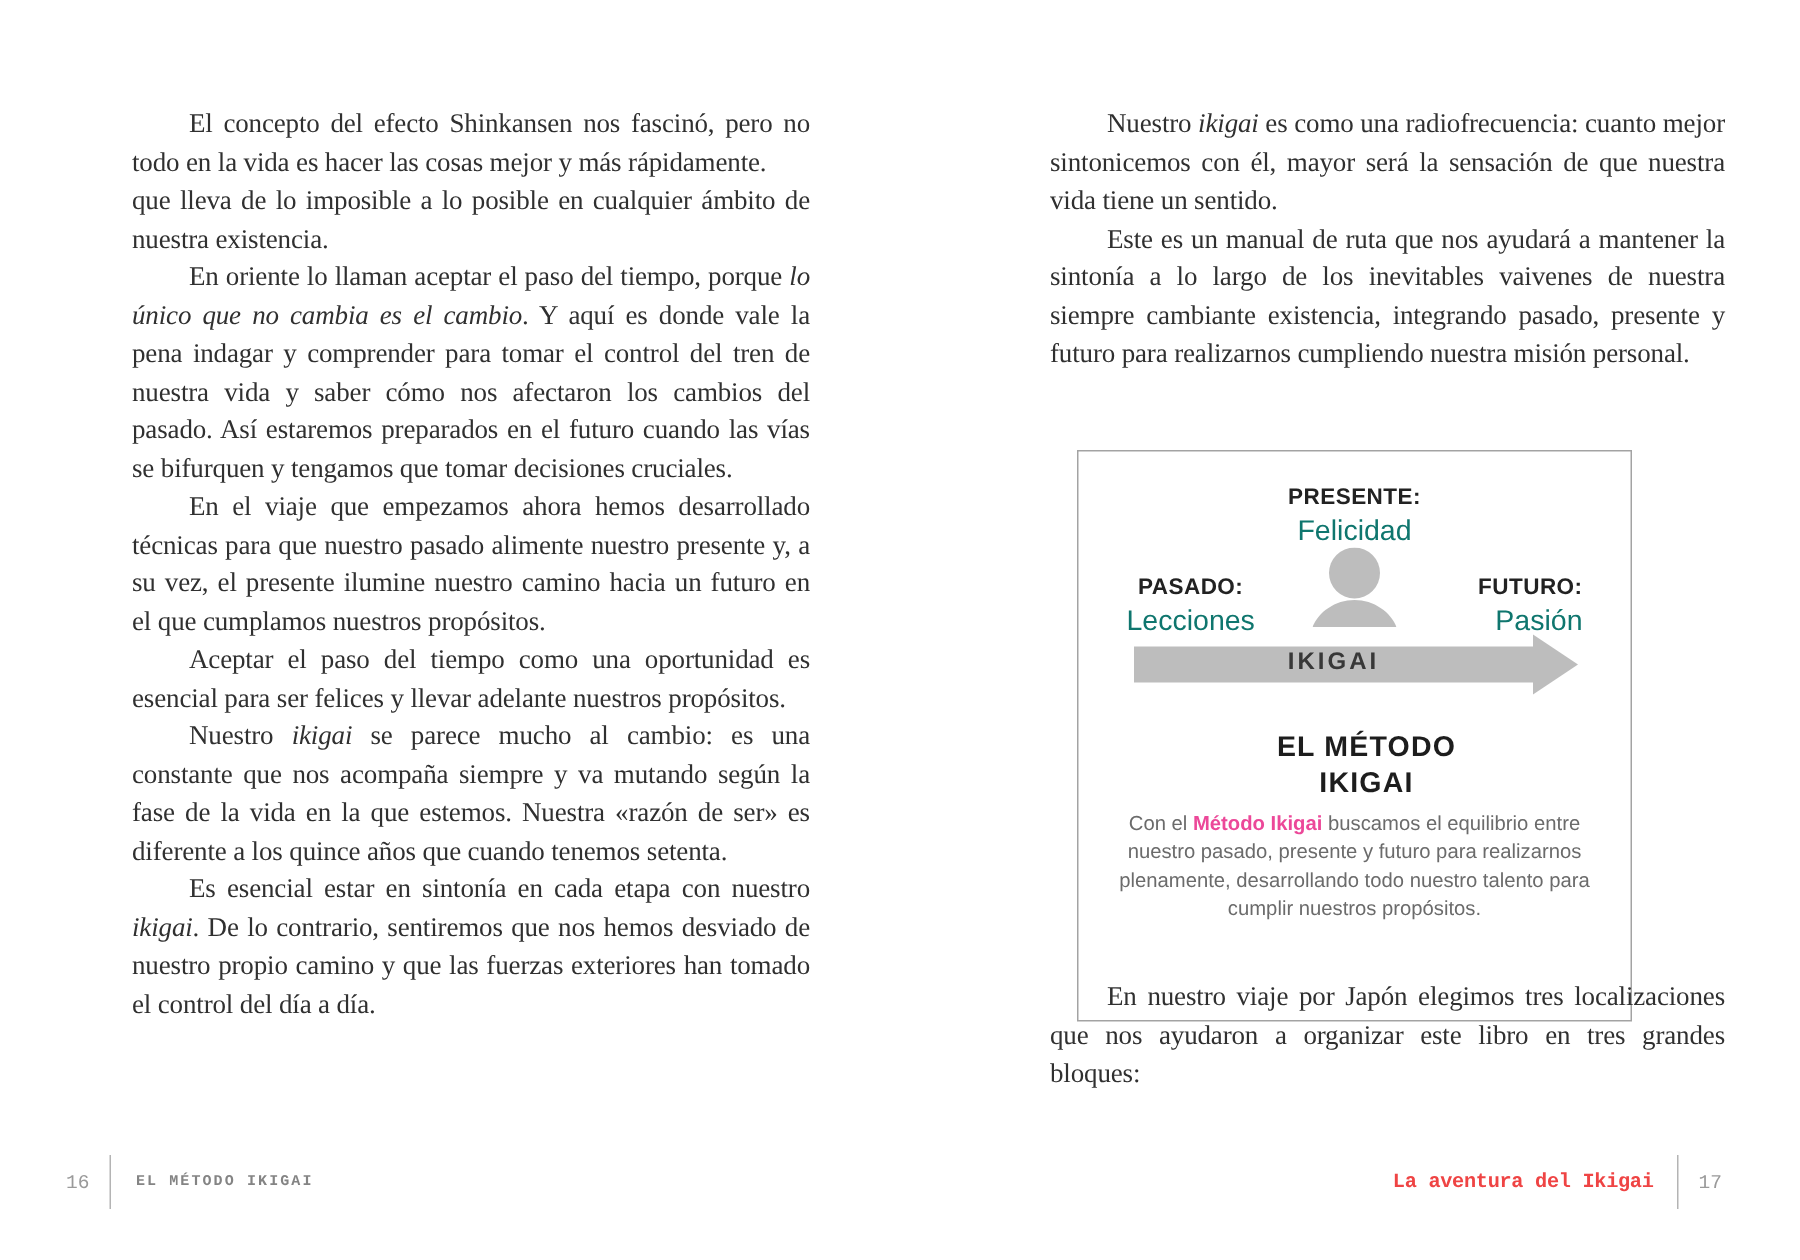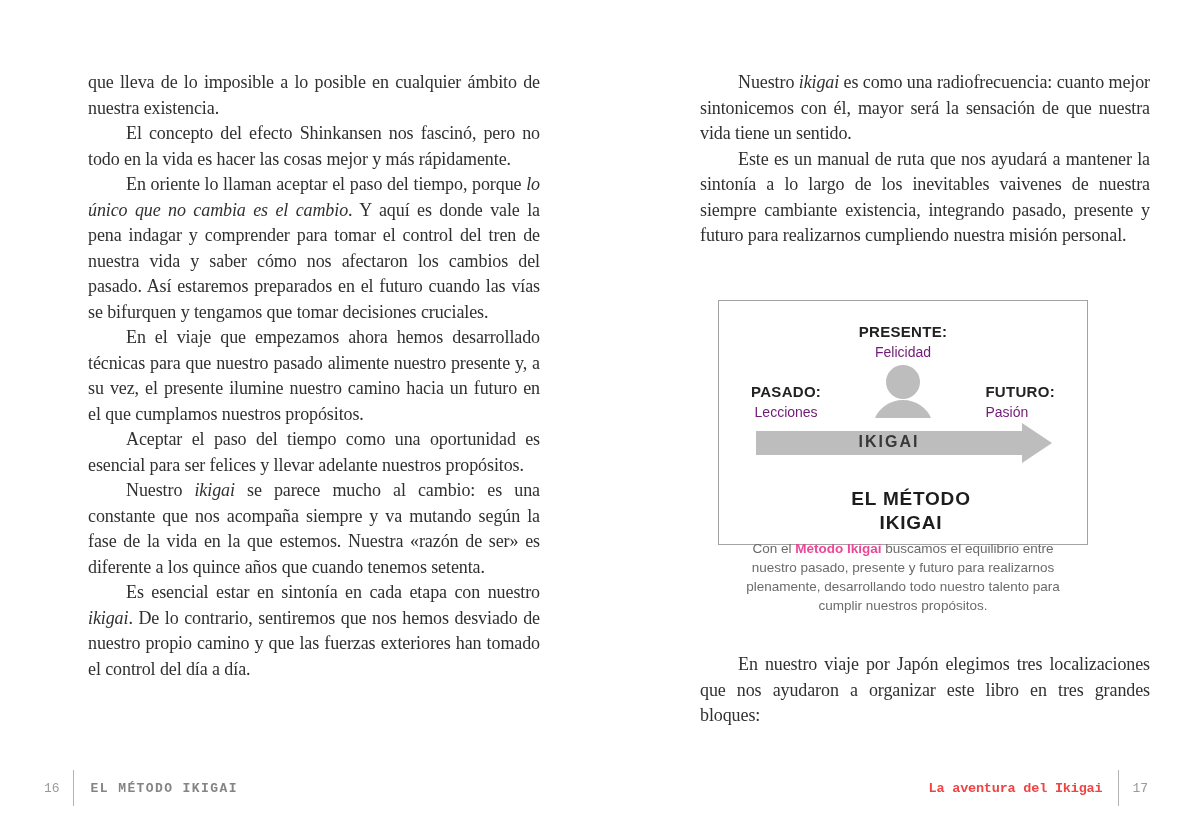"que lleva de lo imposible" p.para { order: before "El concepto del efecto Shinkansen" -> after "El concepto del efecto Shinkansen" }
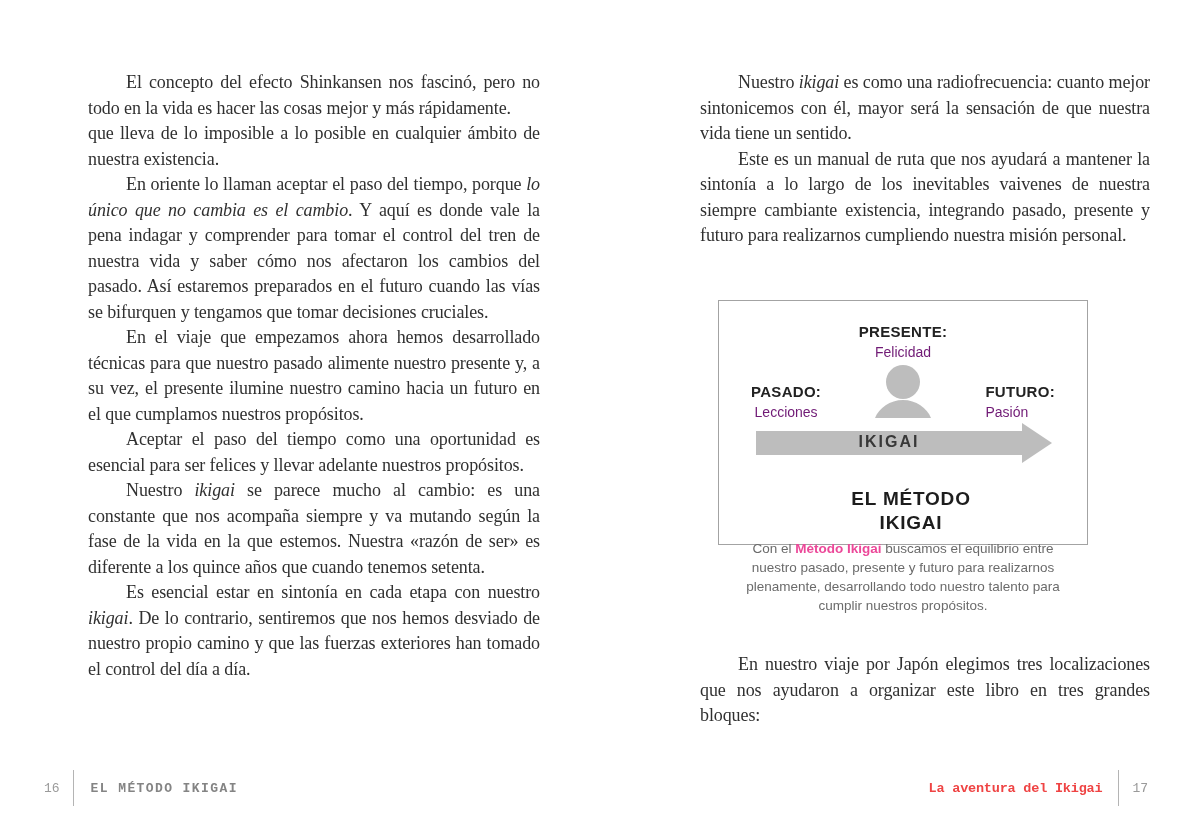"PRESENTE:" .diagram-box { height: 245px -> 381px }
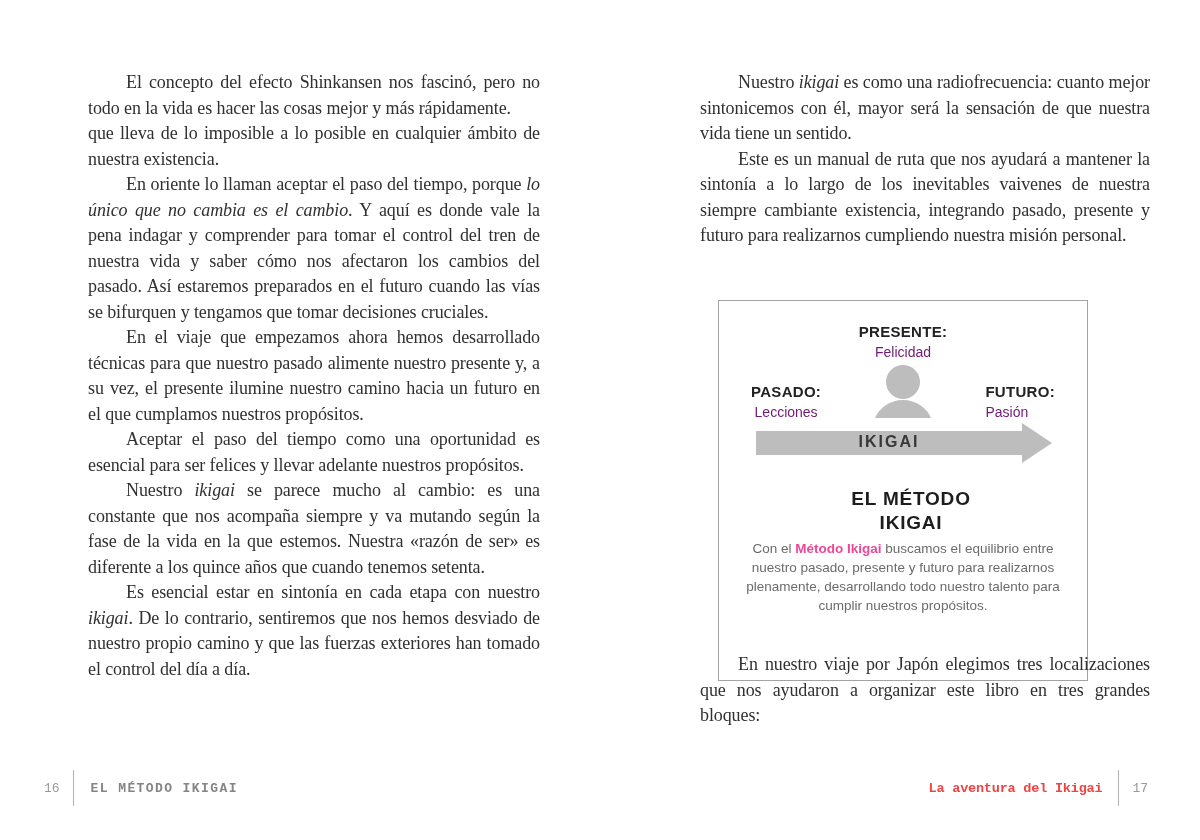"Felicidad" .dvalue { color: #701a75 -> #0f766e; font-size: 14px -> 19px }
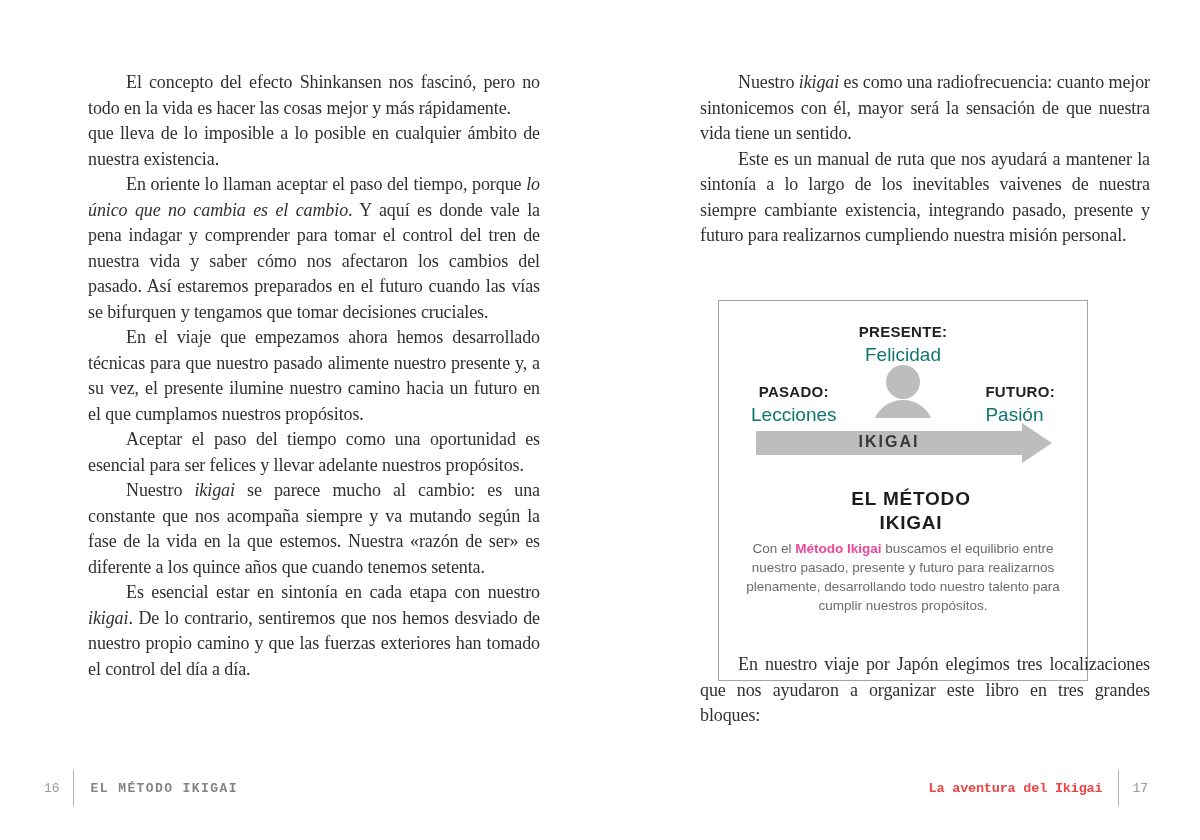"FUTURO:" .d-future { text-align: left -> right }
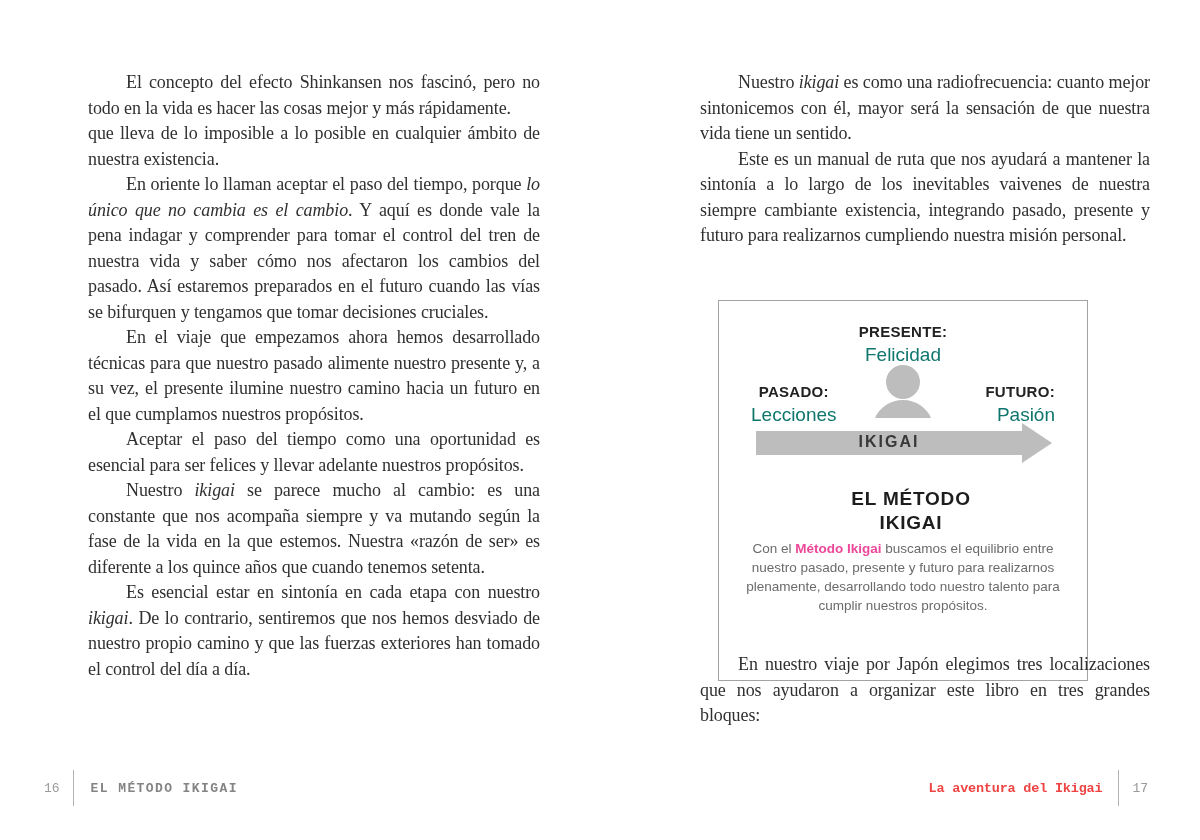"EL MÉTODO IKIGAI" .running-left { font-size: 13px -> 10px }
